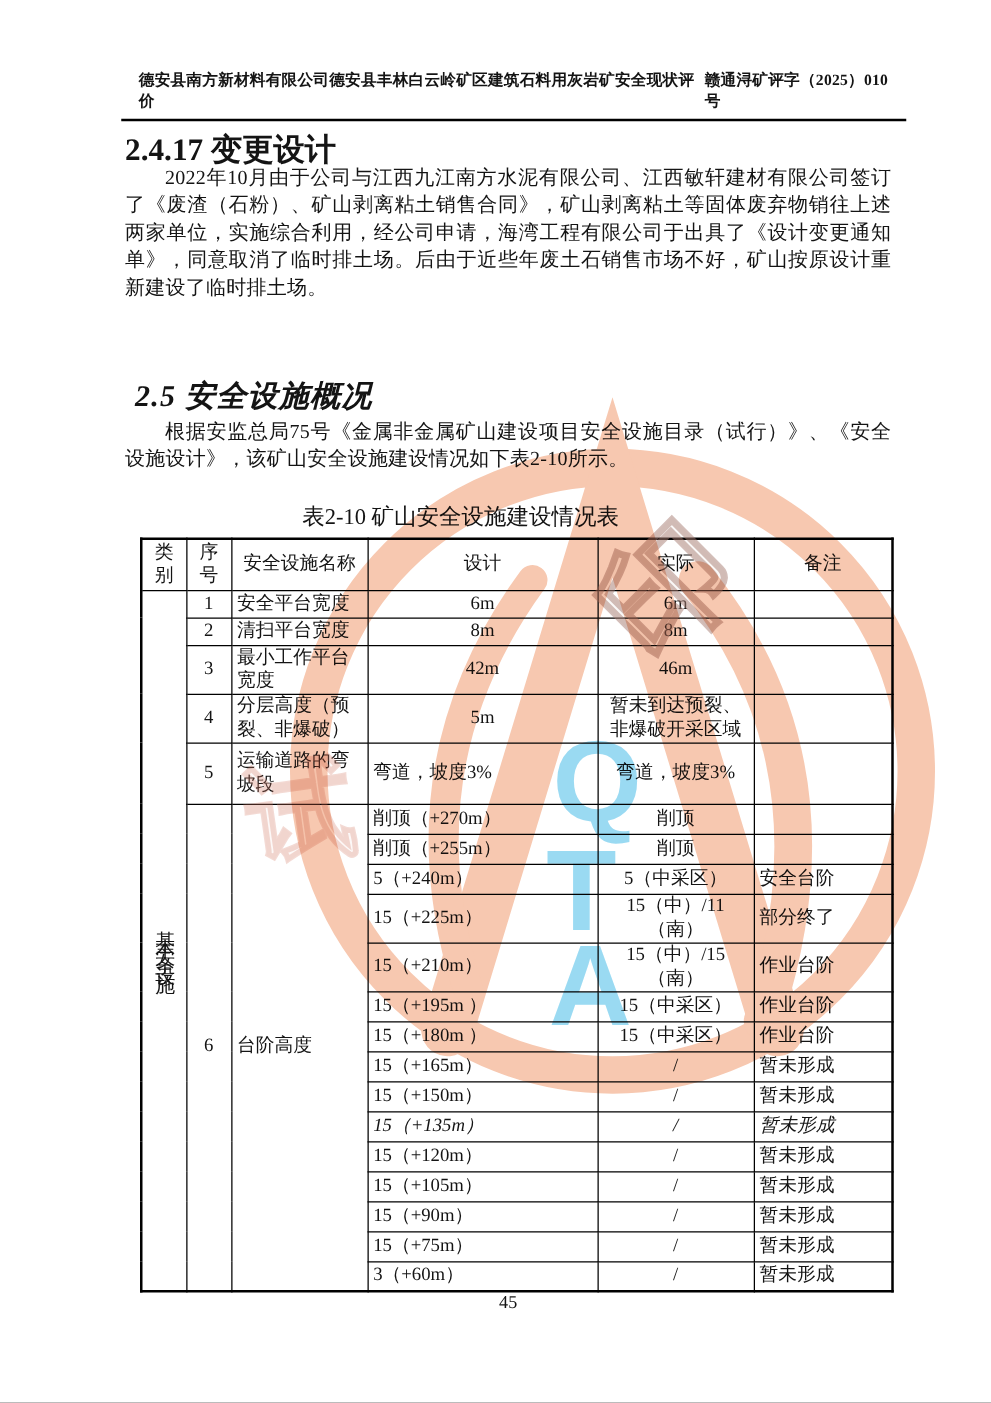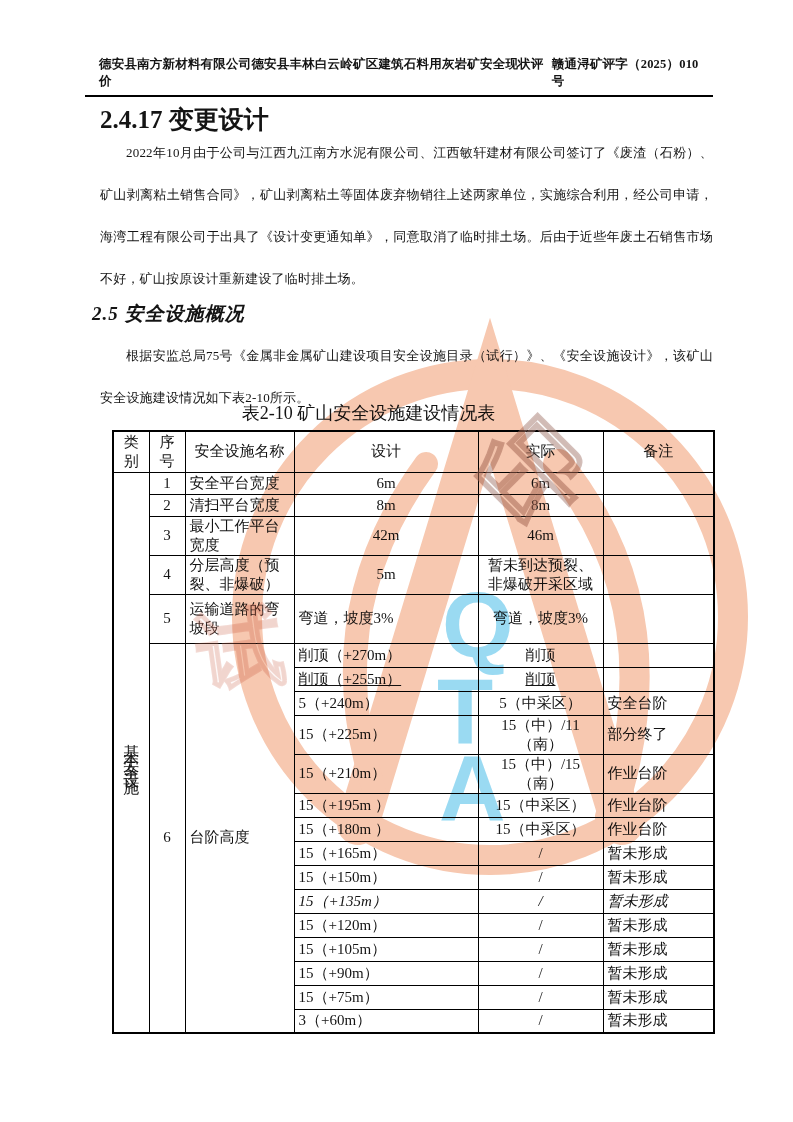"德安县南方新材料有限公司德安县丰林白云岭矿区建筑石料用灰岩矿安全现状评价" .doc-header { left: 85px -> 97px }
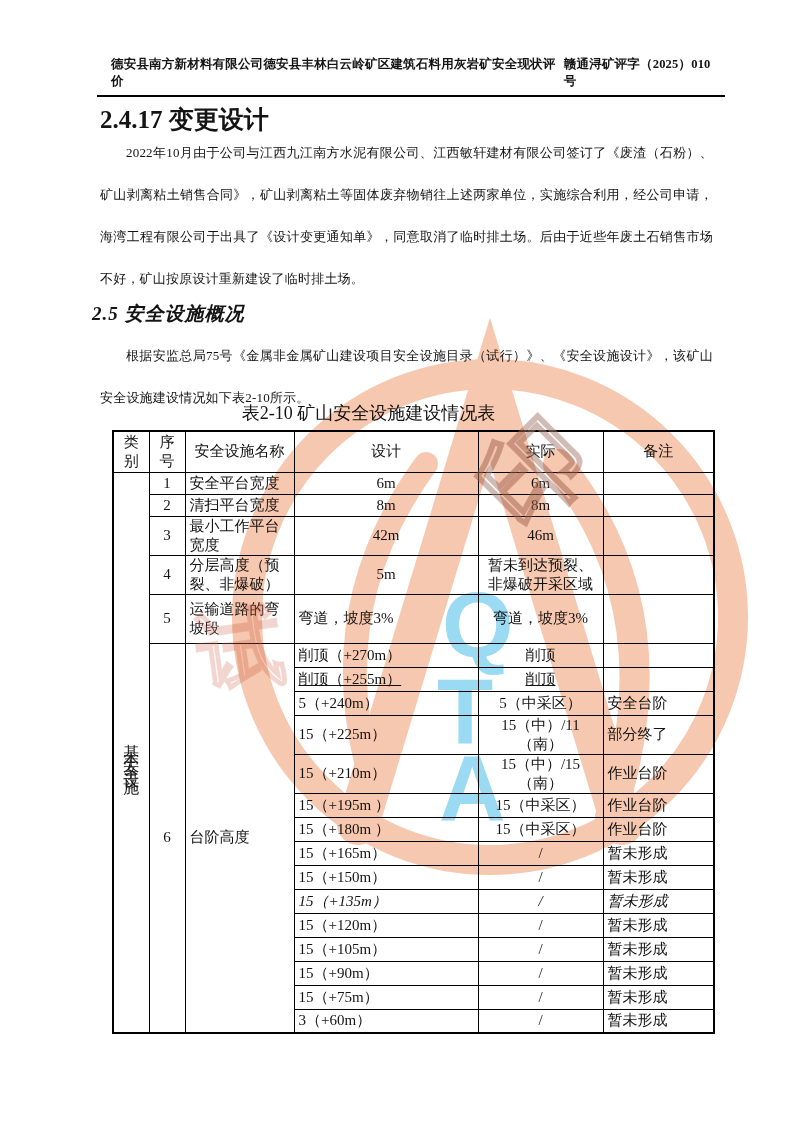"2022年10月由于公司与江西九江南方水泥有限公司、江西敏轩建材有限公司签订了《" .para { font-size: 13px -> 16px; line-height: 42px -> 22px }
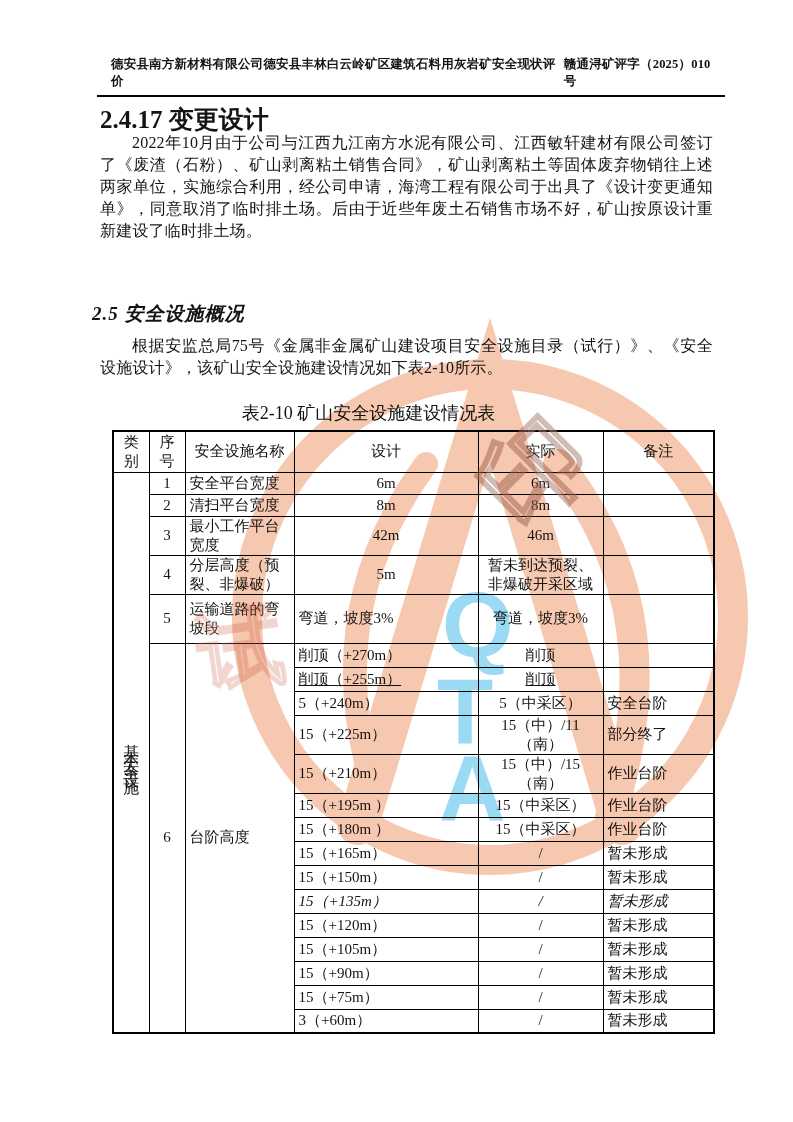"2.5 安全设施概况" .h25 { font-size: 19px -> 24px; left: 92px -> 108px }
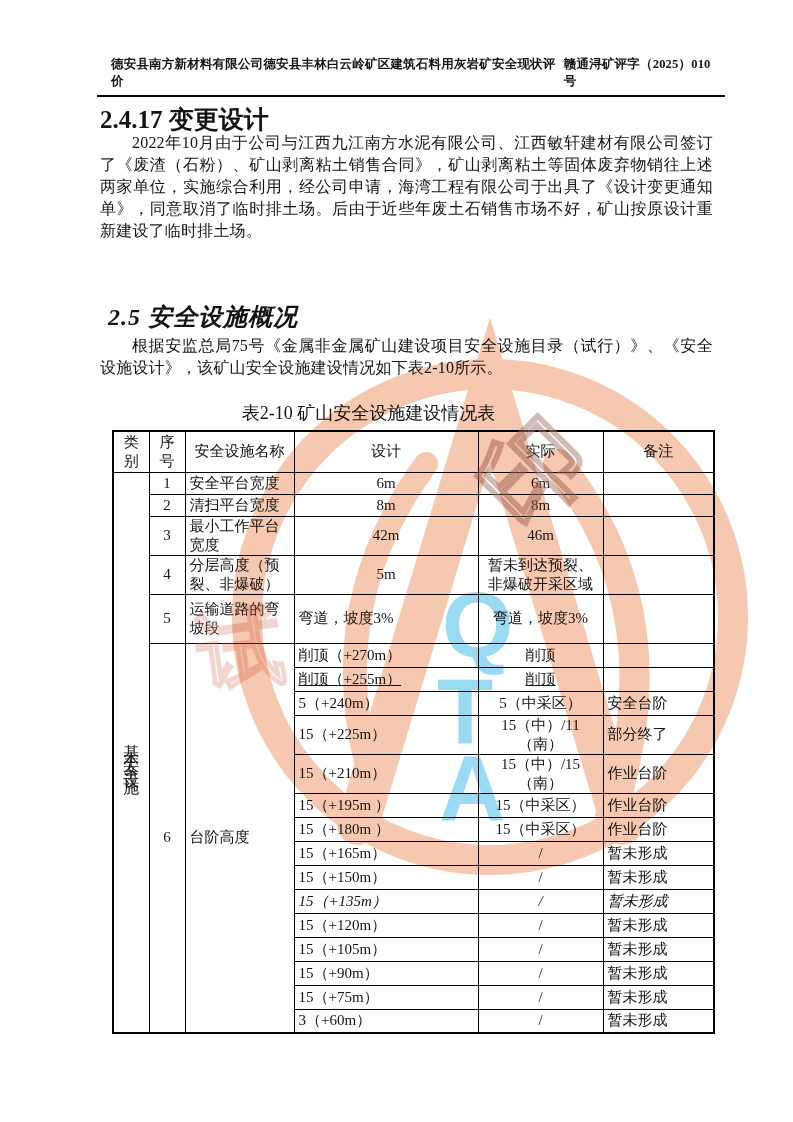"削顶（+255m）" tr { text-decoration: underline -> none }
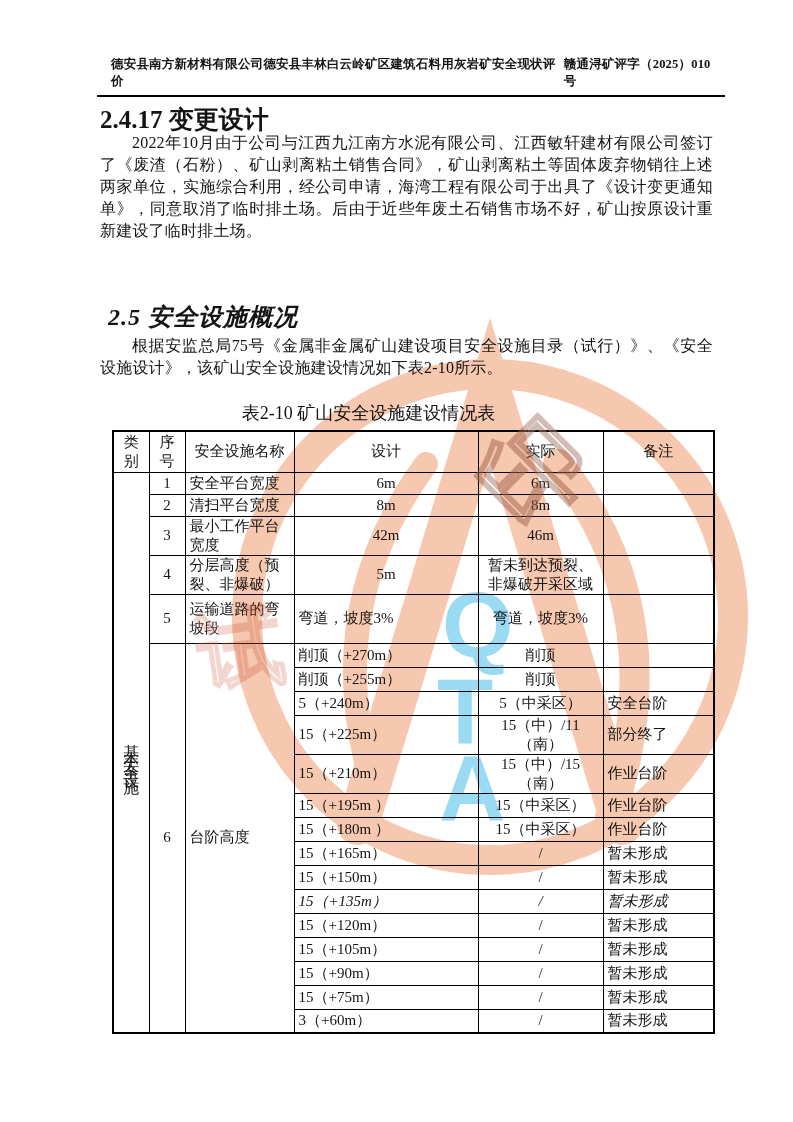"45" div.page-num { html: none -> <div>45</div> }
